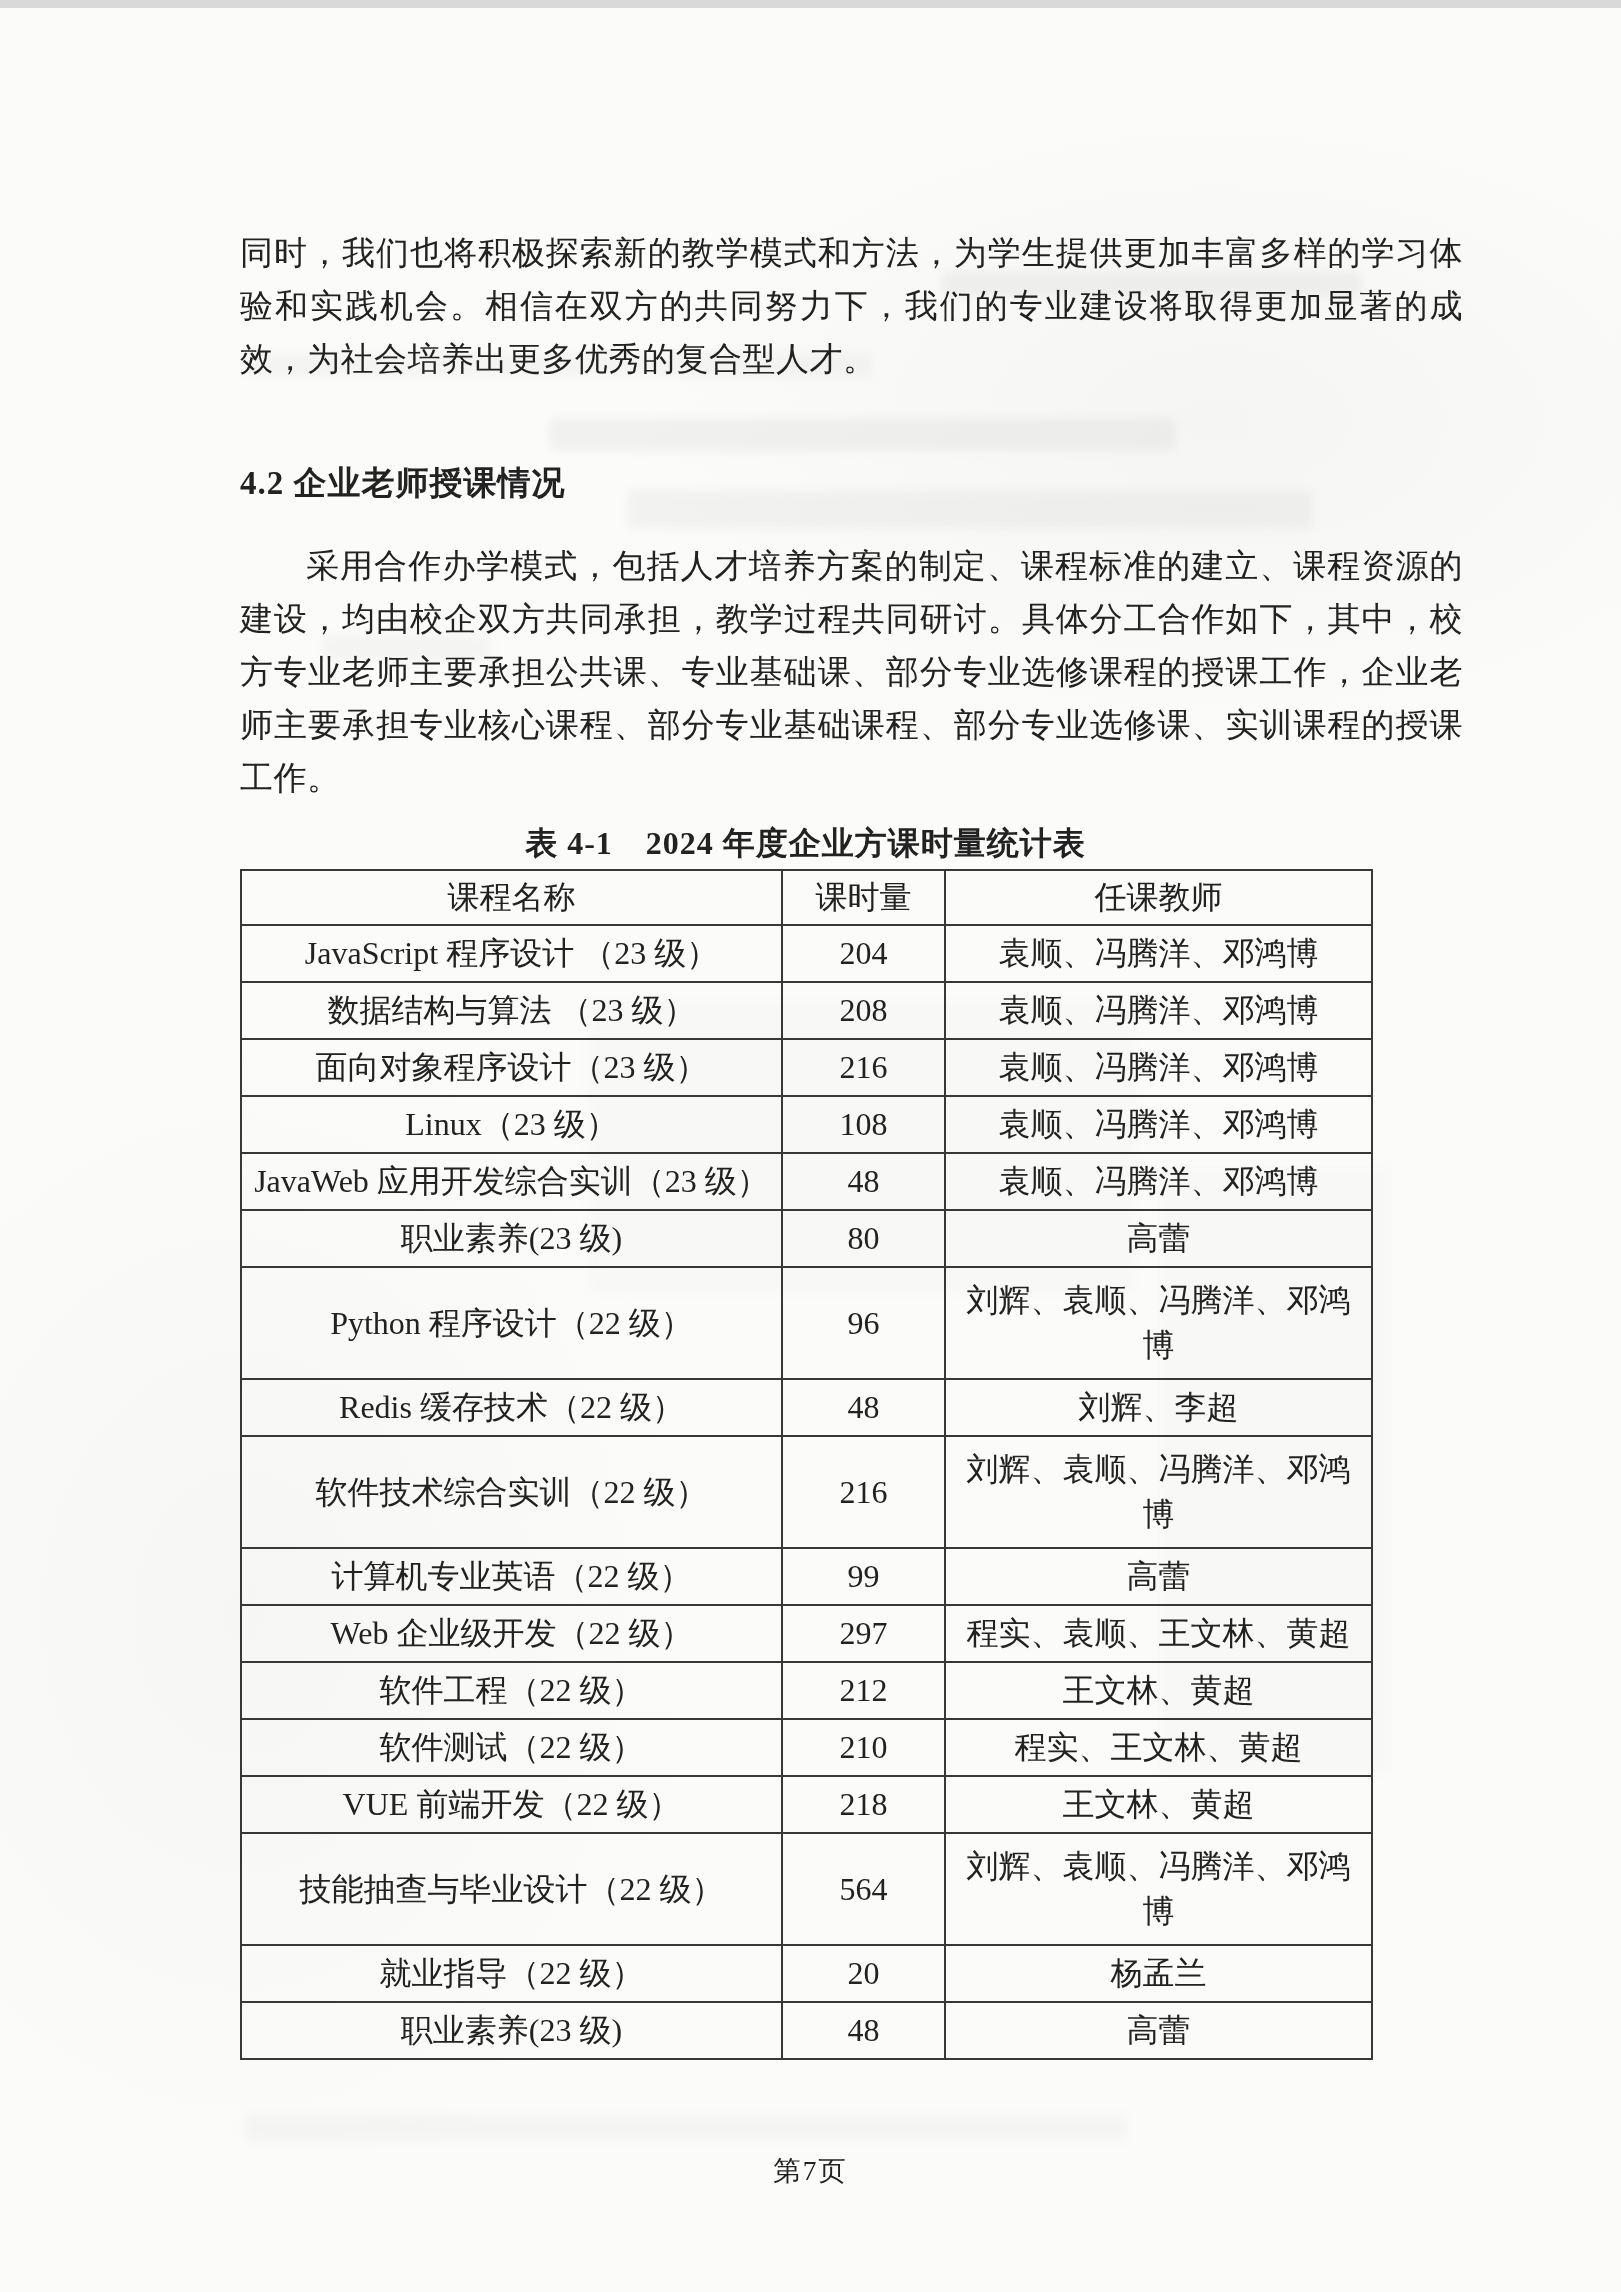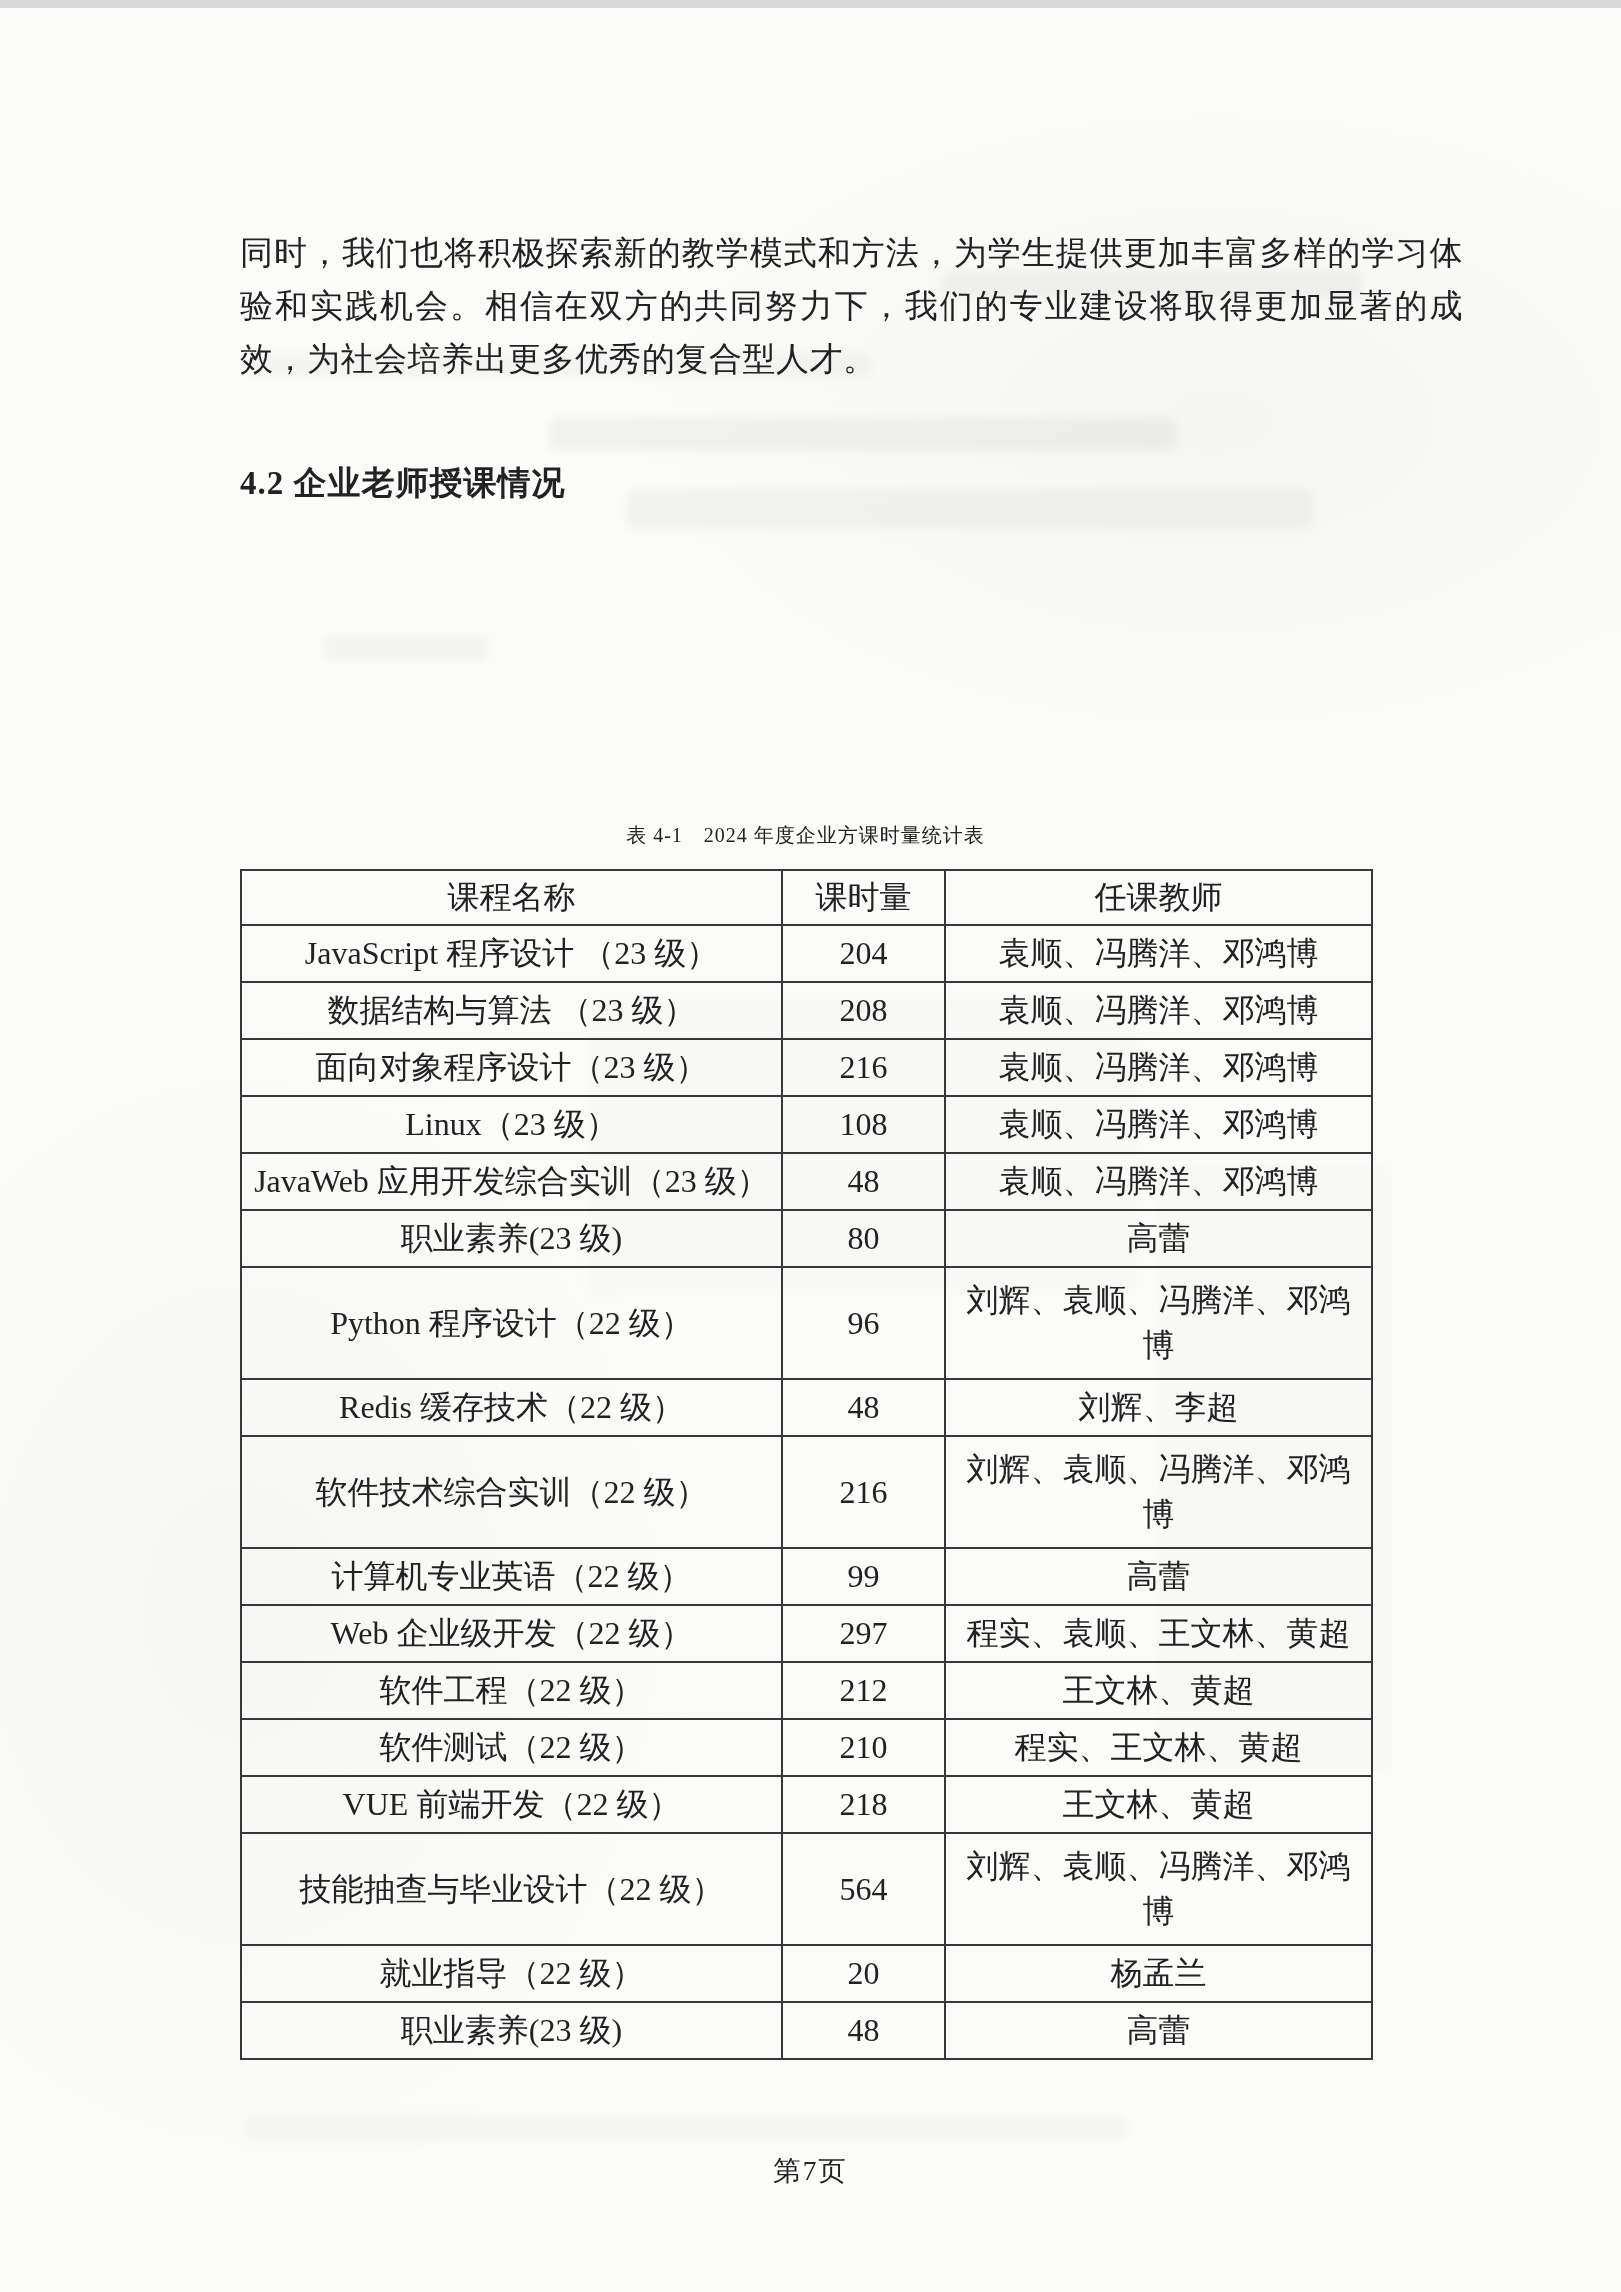"采用合作办学模式，包括人才培养方案的制定、课程标准的建立、课程资源的建设，均由校" div.para { html: none -> <div>采用合作办学模式，包括人才培养方案的制定、课程标准的建立、课程资源的建设，均由校企双方共同承担，教学过程共同研讨。具体分工合作如下，其中，校方专业老师主要承担公共课、专业基础课、部分专业选修课程的授课工作，企业老师主要承担专业核心课程、部分专业基础课程、部分专业选修课、实训课程的授课工作。</div> }
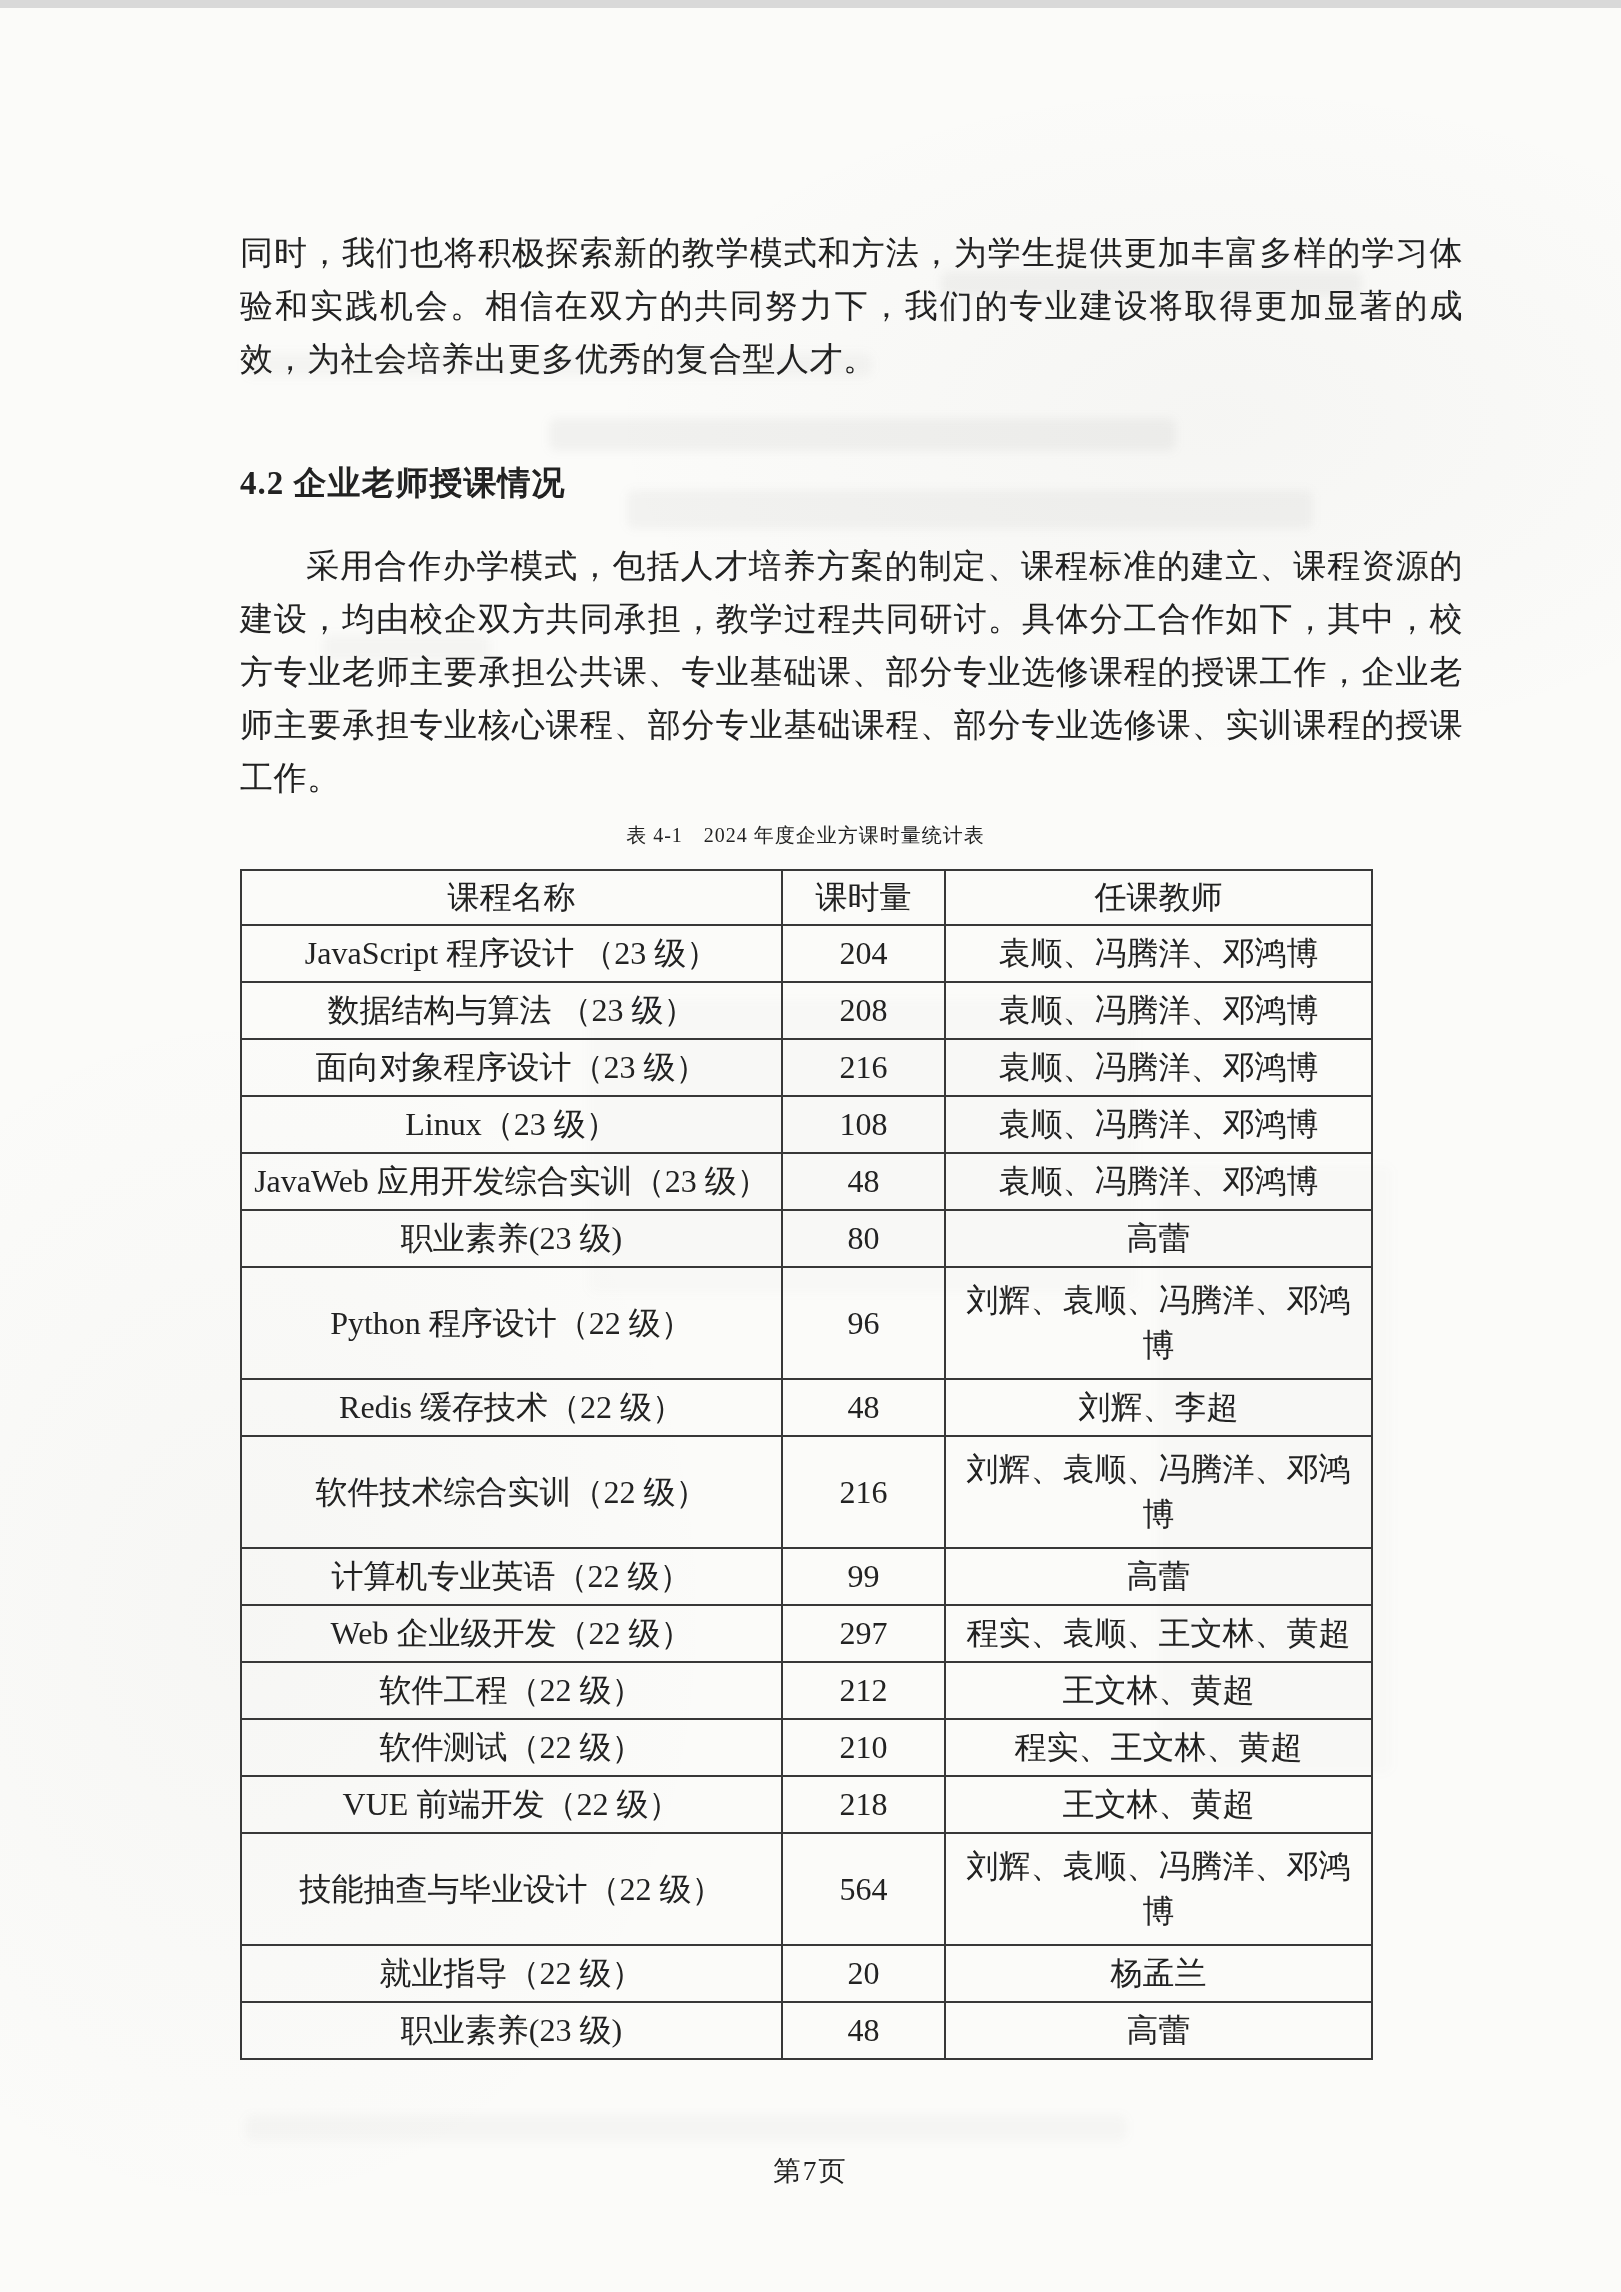"表 4-1 2024 年度企业方课时量统计表" .caption { font-size: 20px -> 32px; font-weight: normal -> bold }
